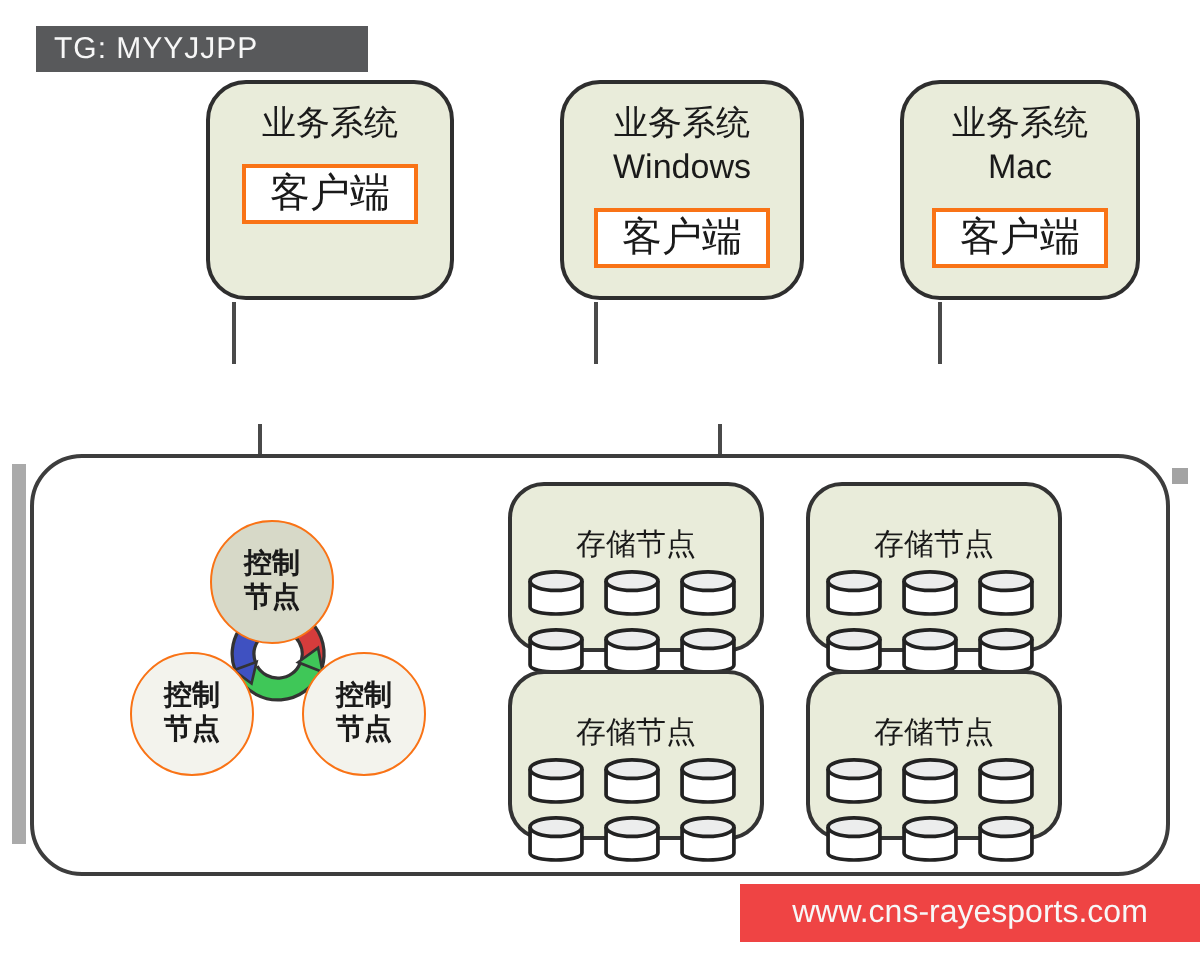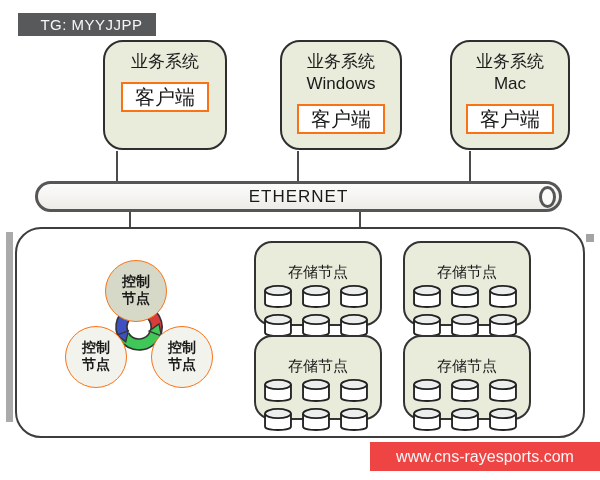"TG: MYYJJPP" .tag-bar { text-align: center -> none; width: 138px -> 166px }
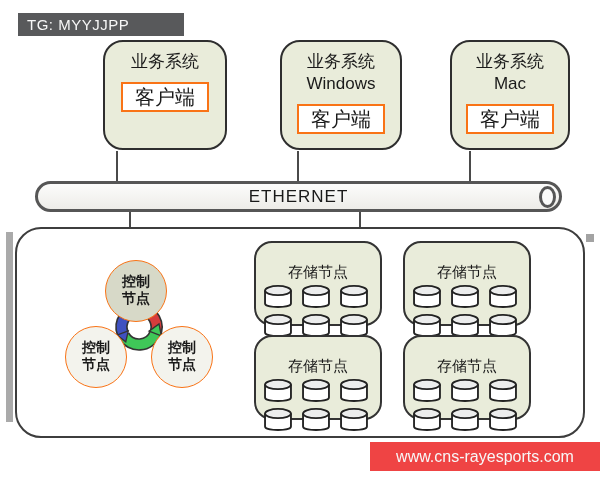"ETHERNET" div.pipe { html: <div> <span>ETHERNET</span> <span></span> </div> -> none }
